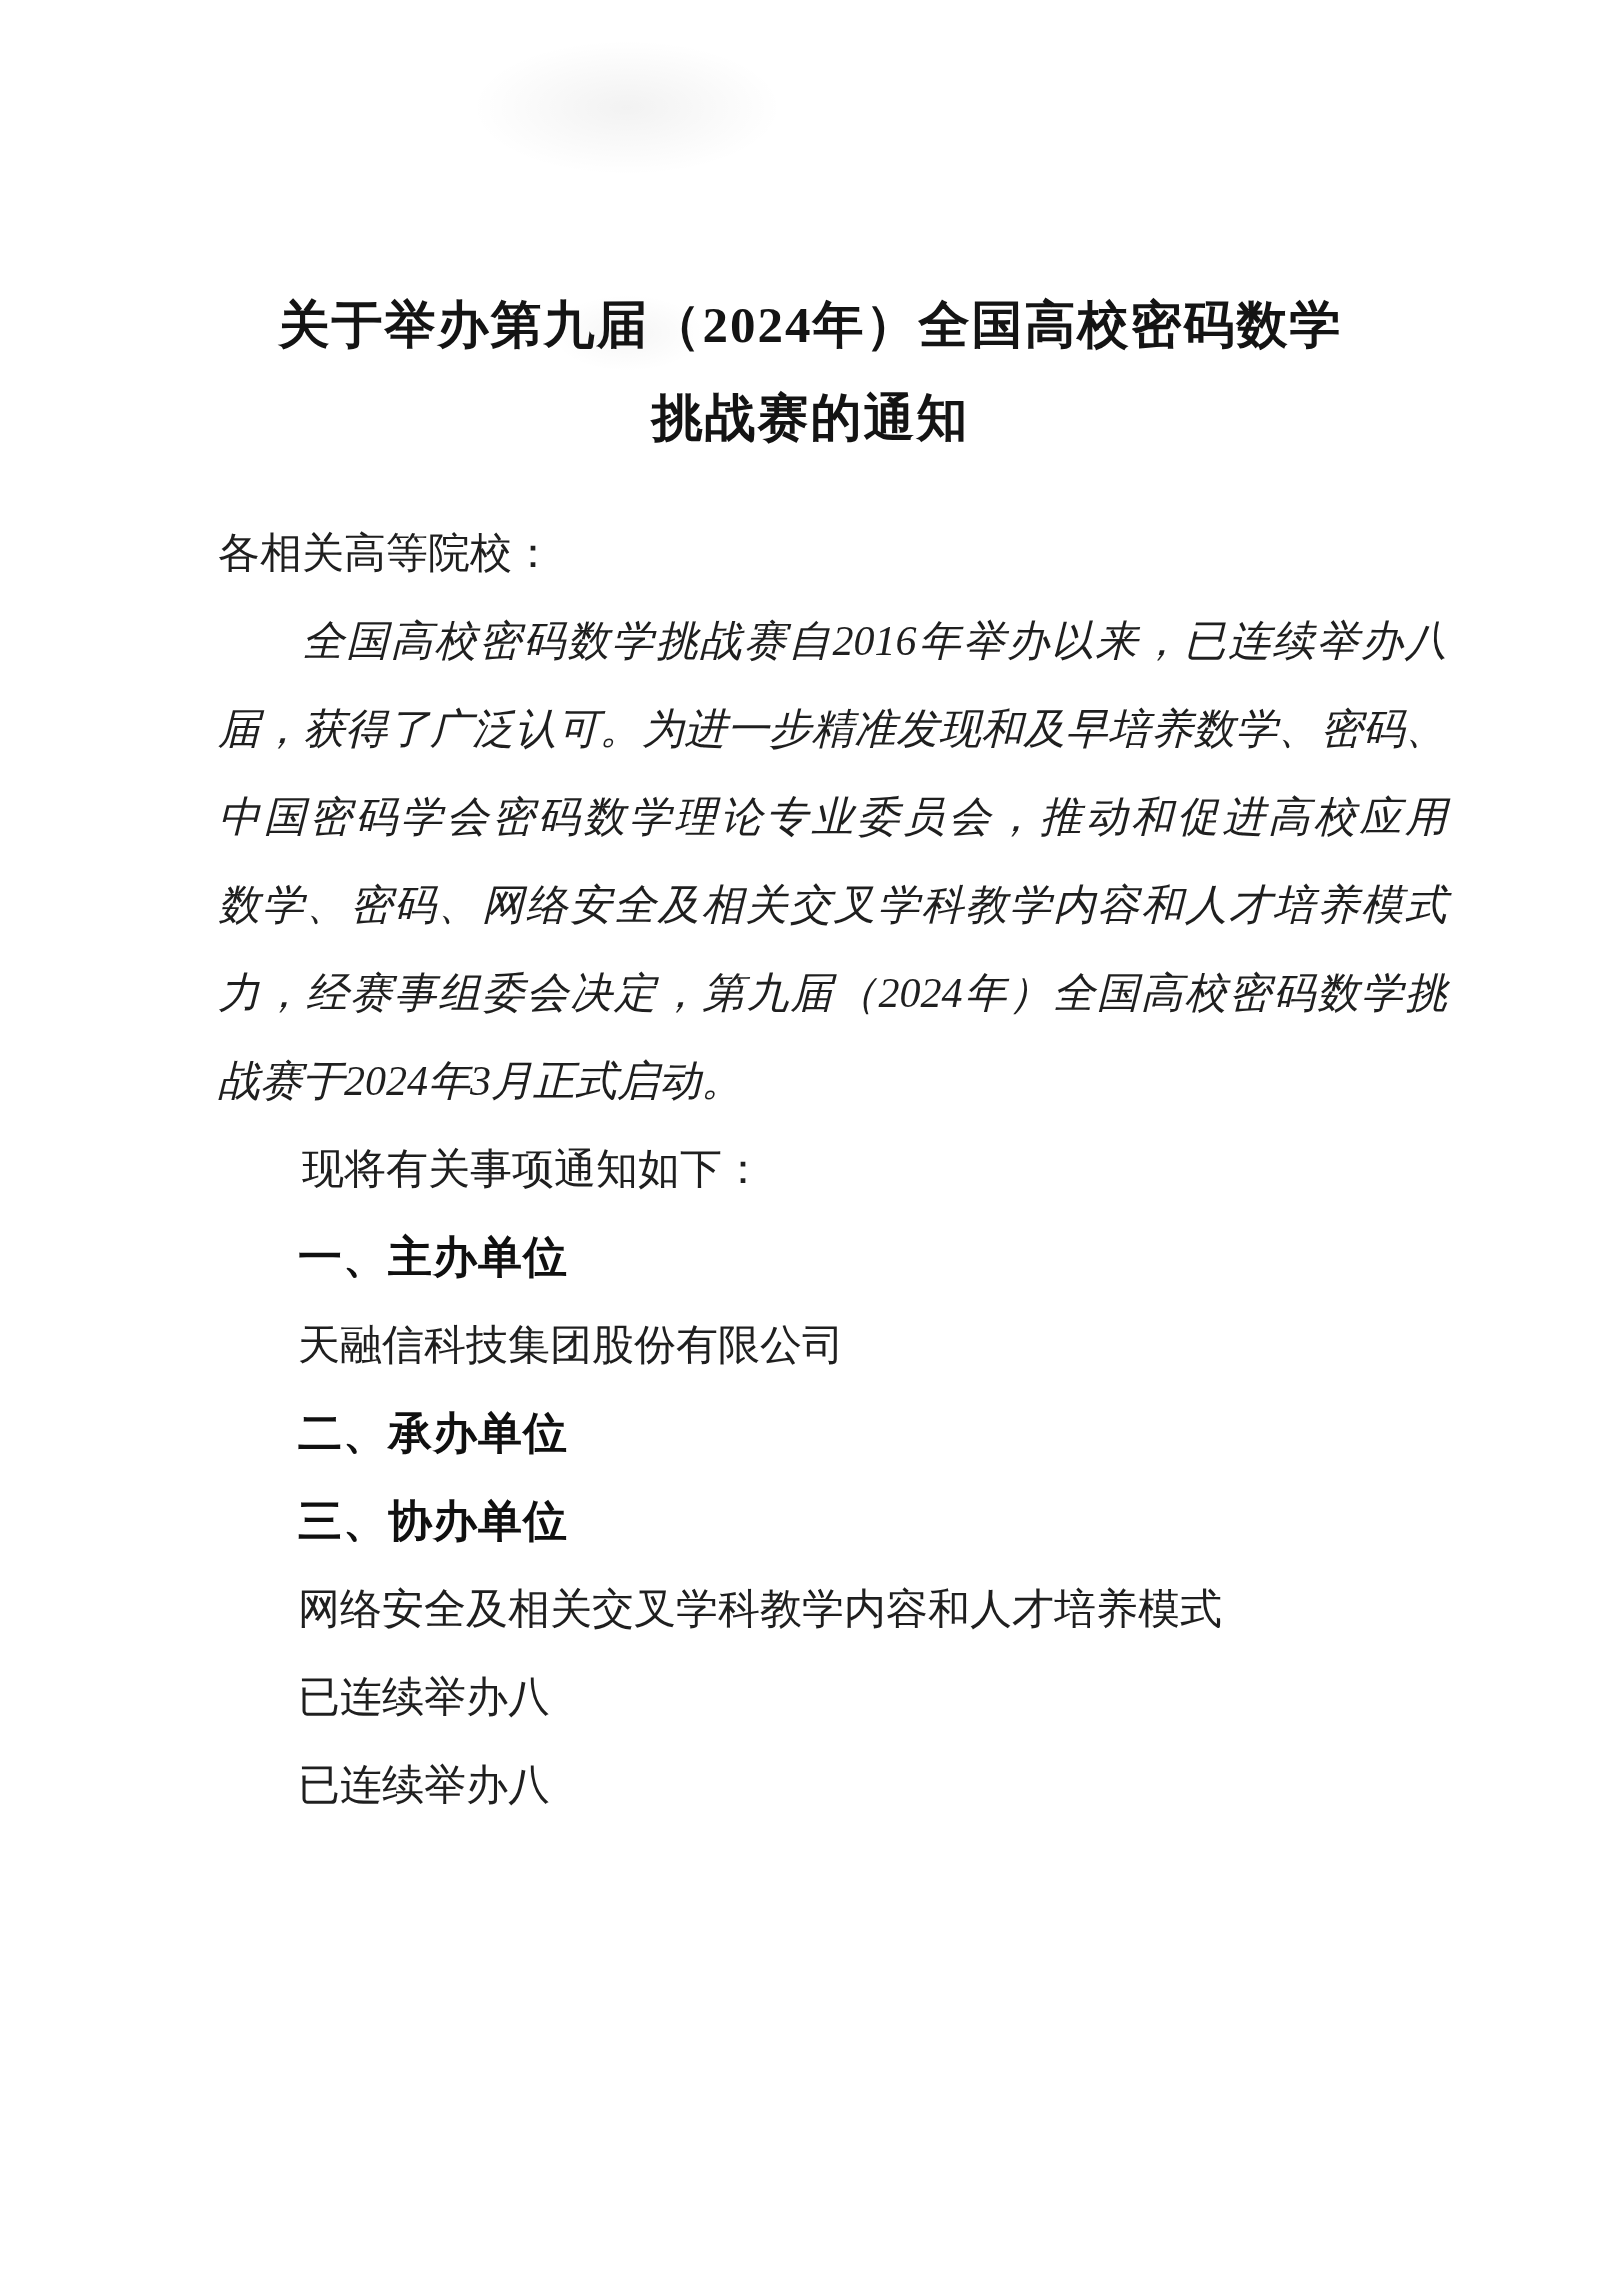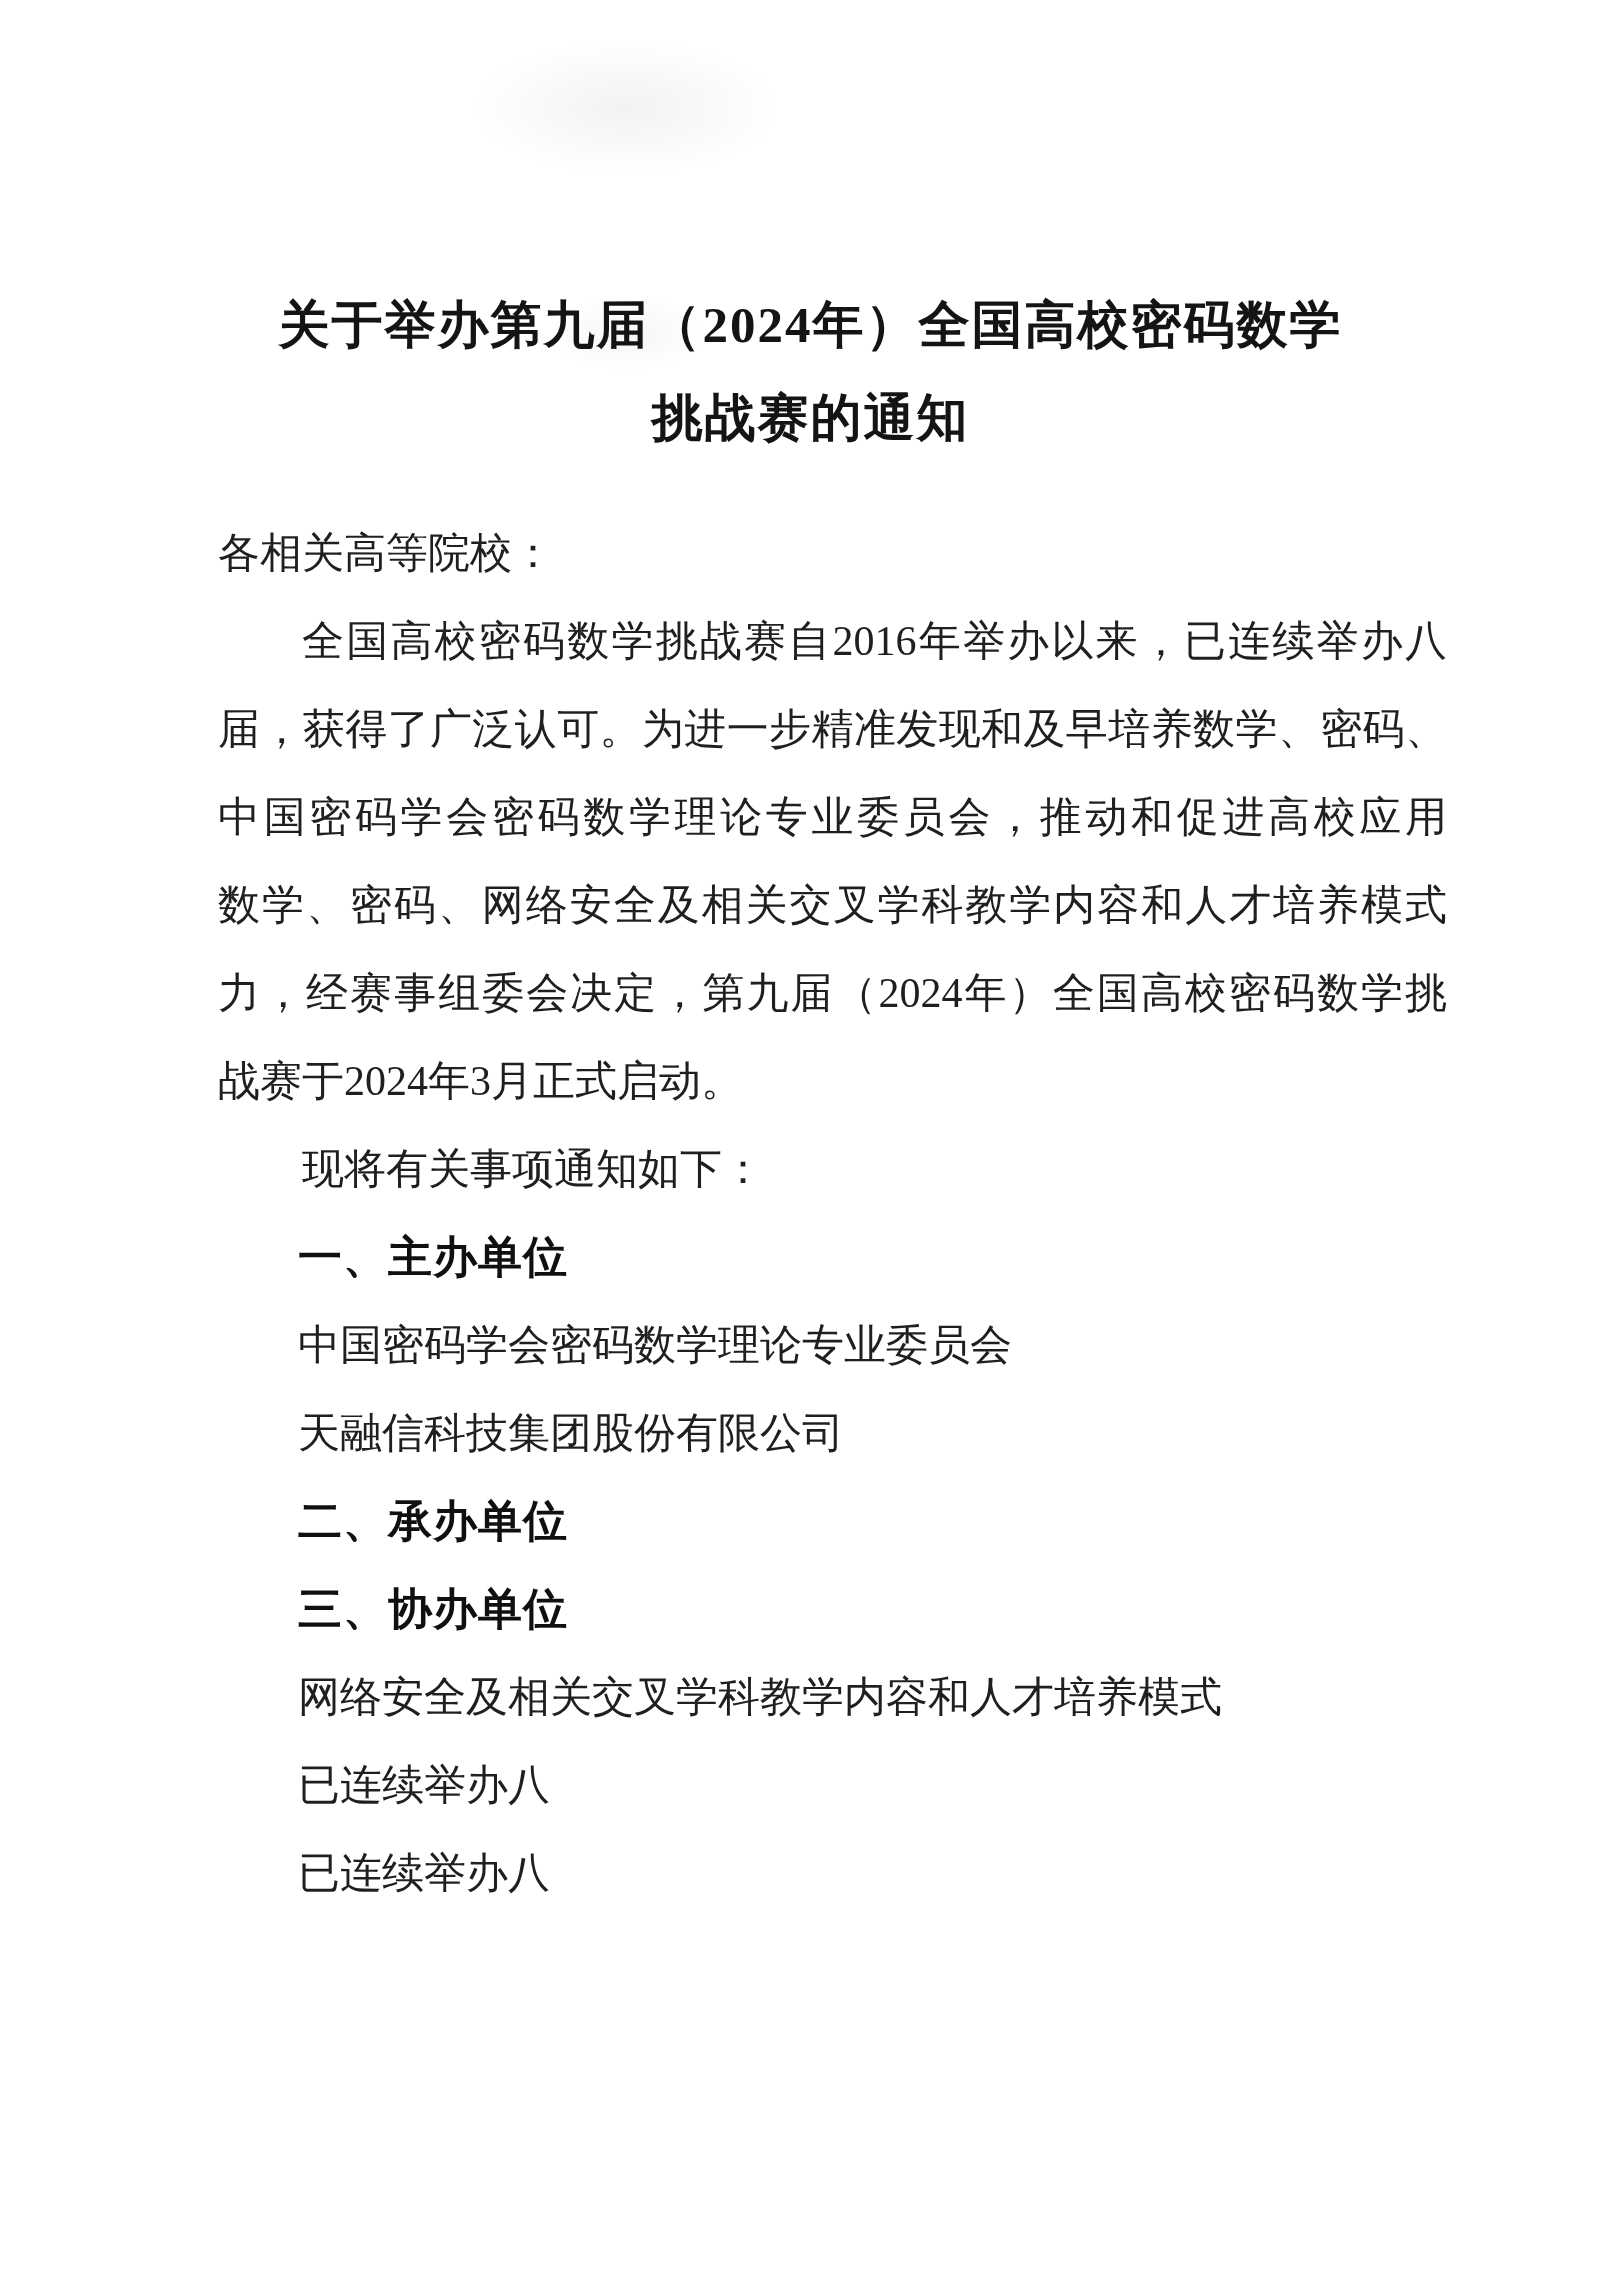"全国高校密码数学挑战赛自2016年举办以来，已连续举办八" .pline { font-style: none -> italic }
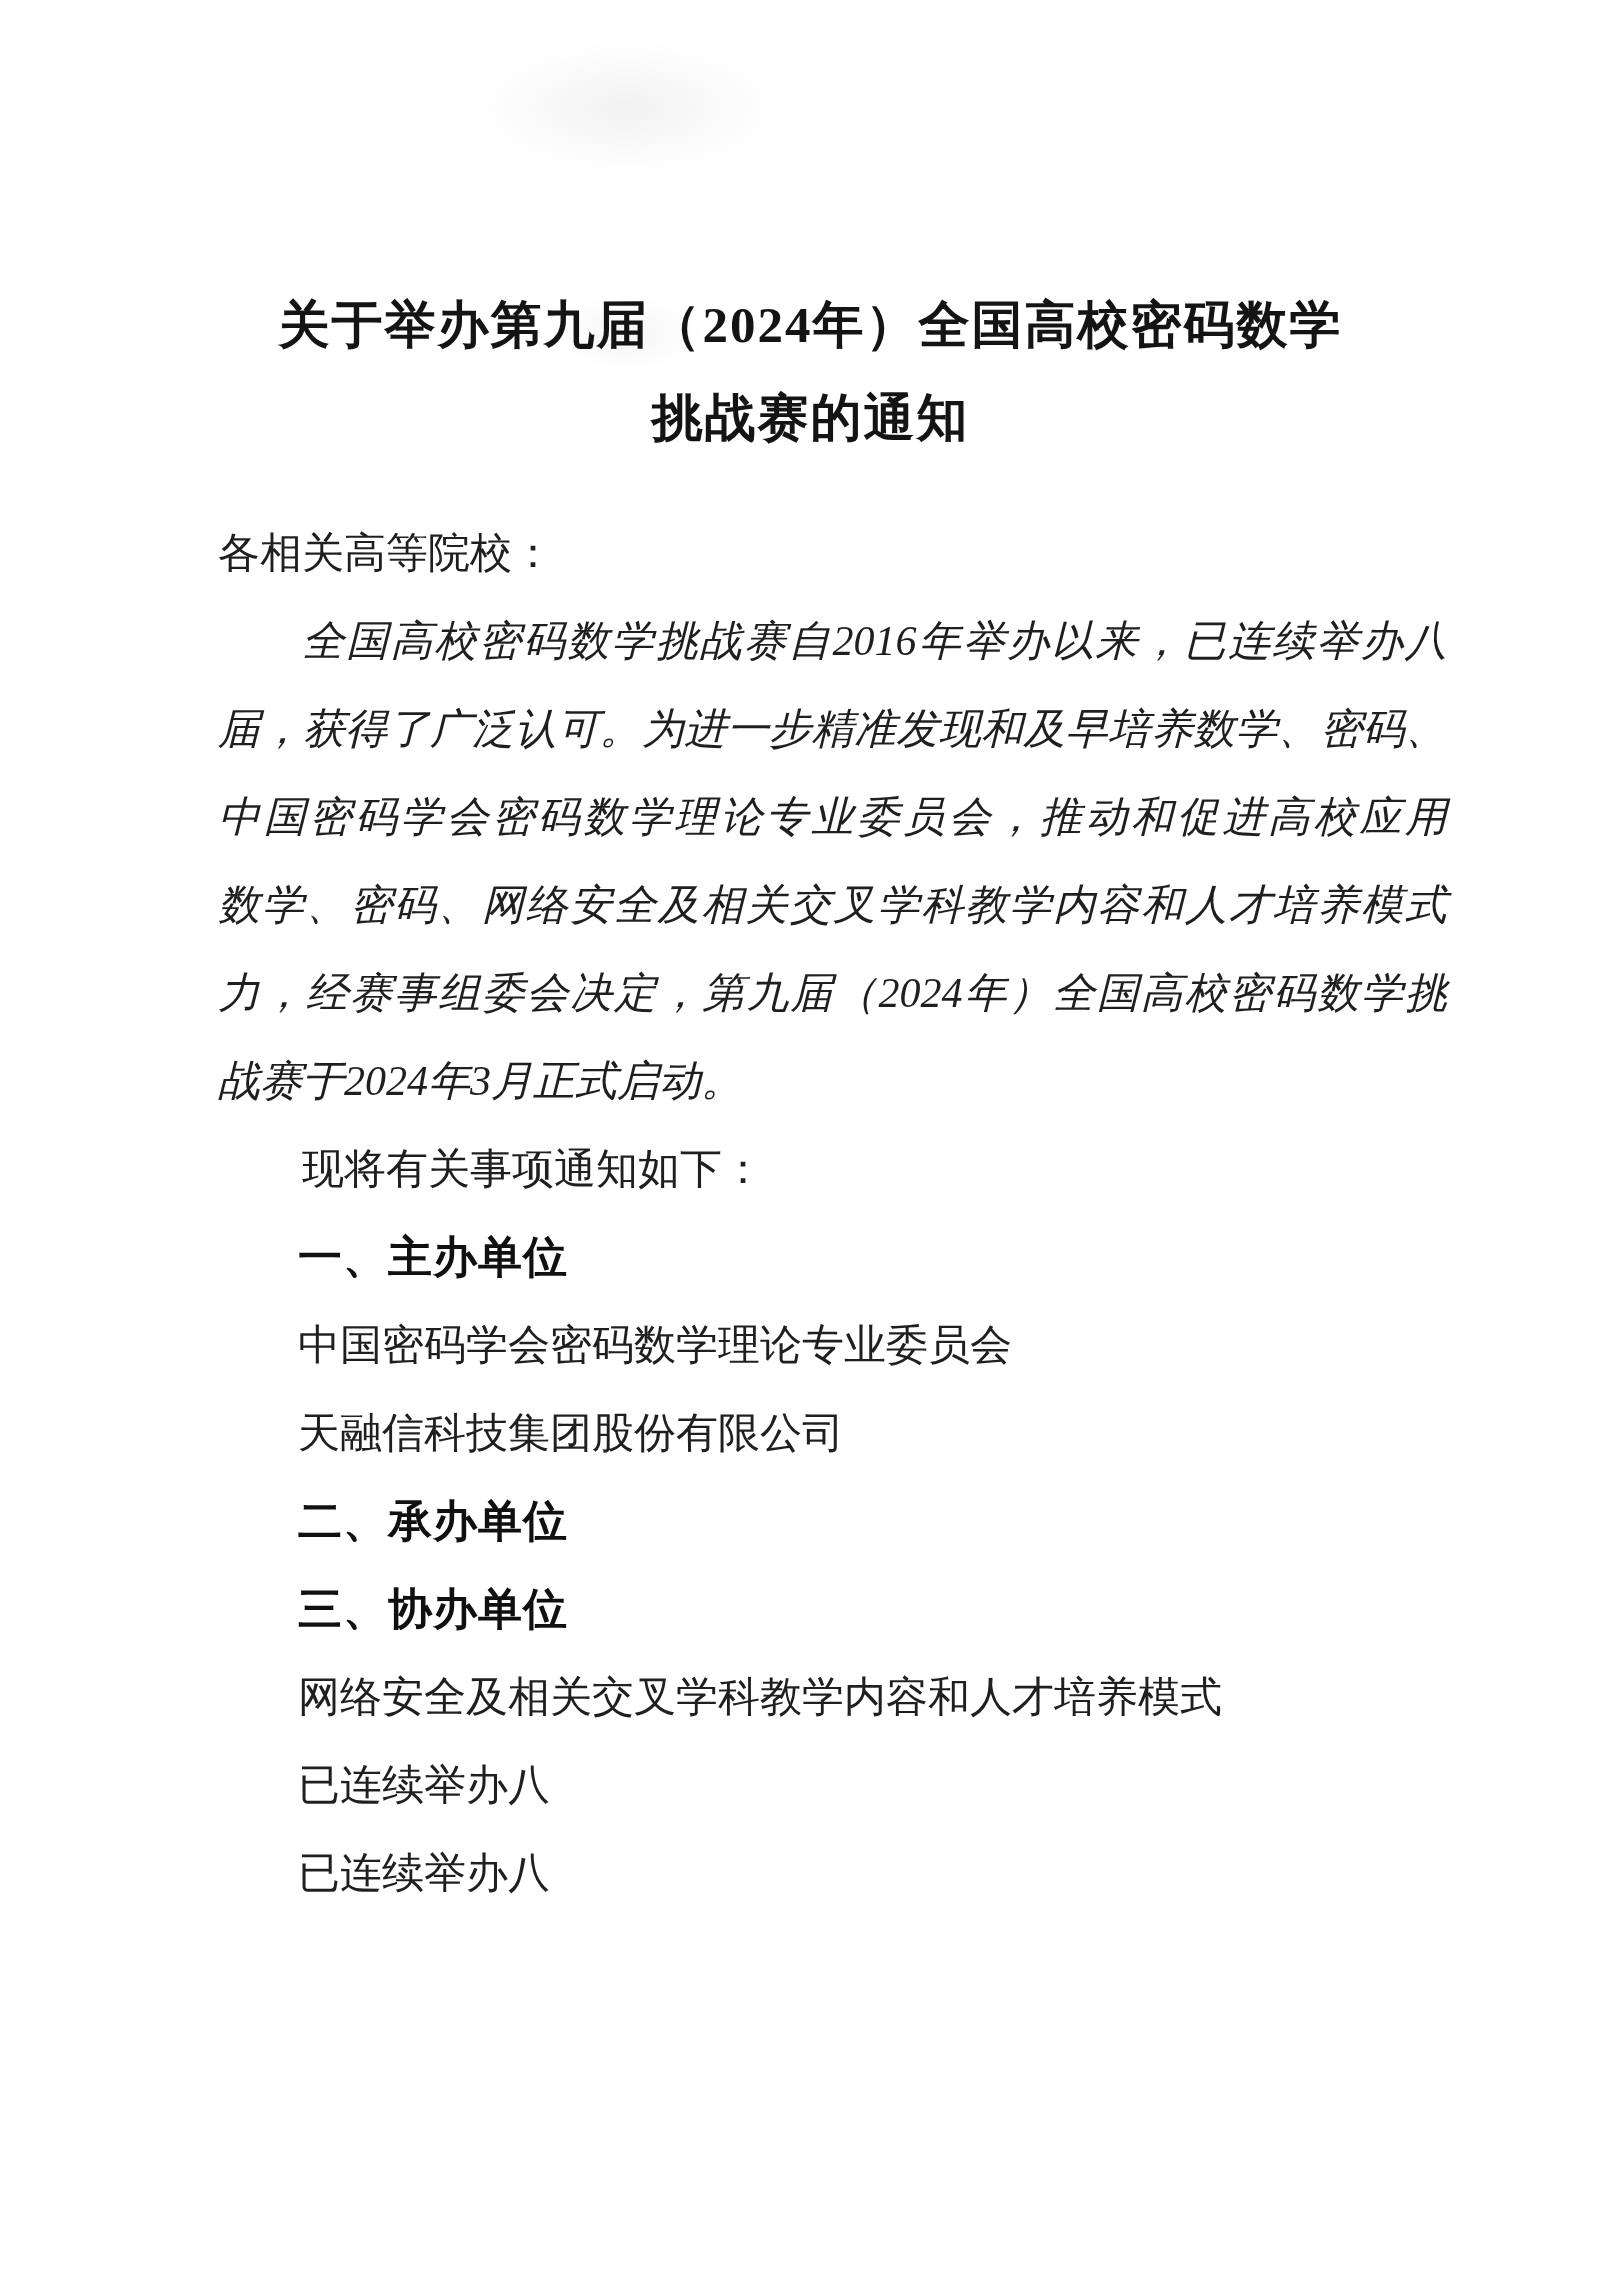"中国密码学会密码数学理论专业委员会" div.section-item { html: <div>中国密码学会密码数学理论专业委员会</div> -> none }
